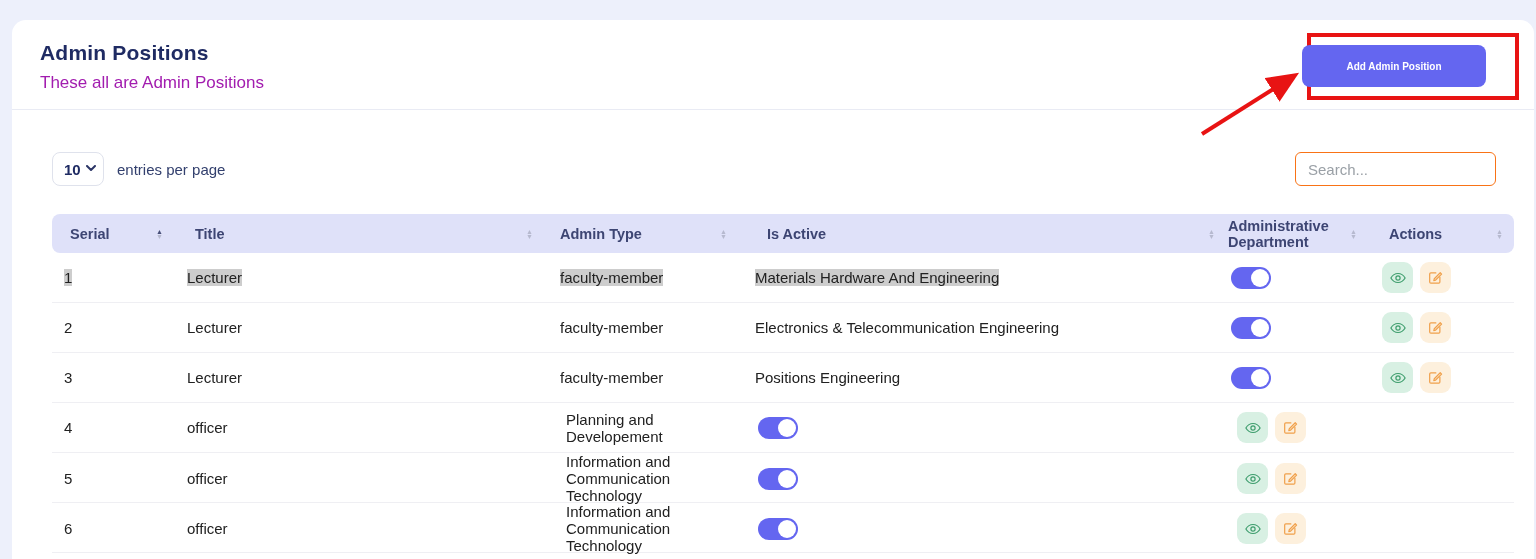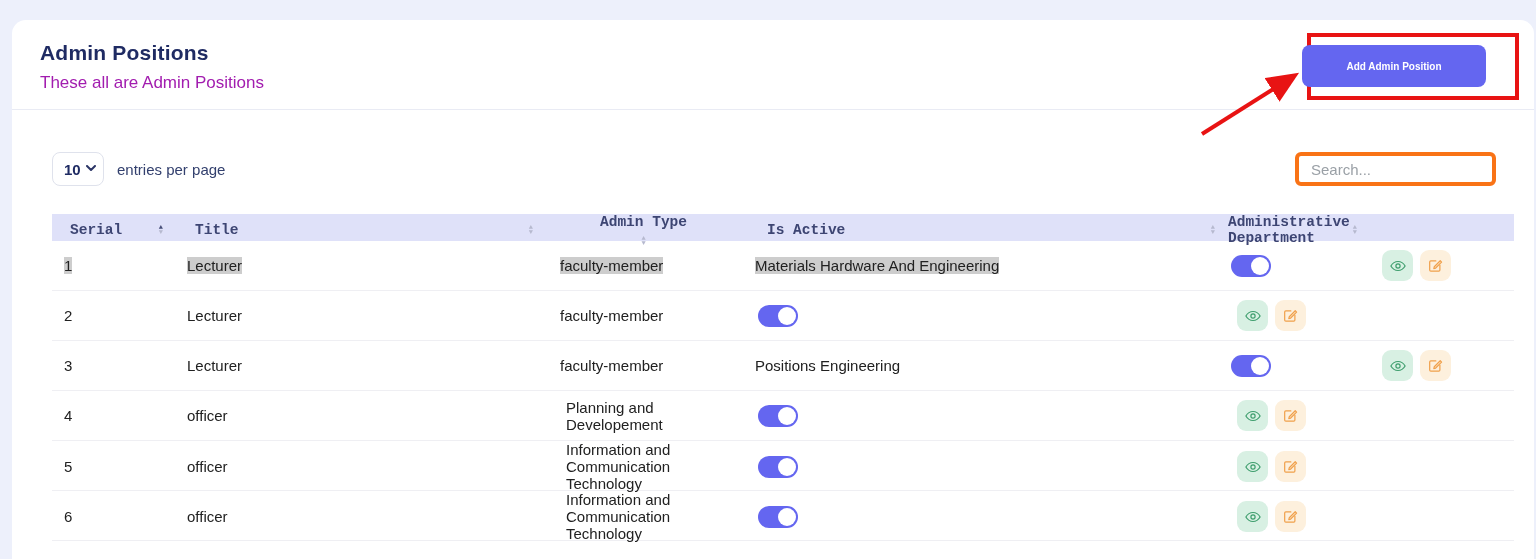"Search..." .search-input { border: 4px solid #f97316 -> 1px solid #f97316 }
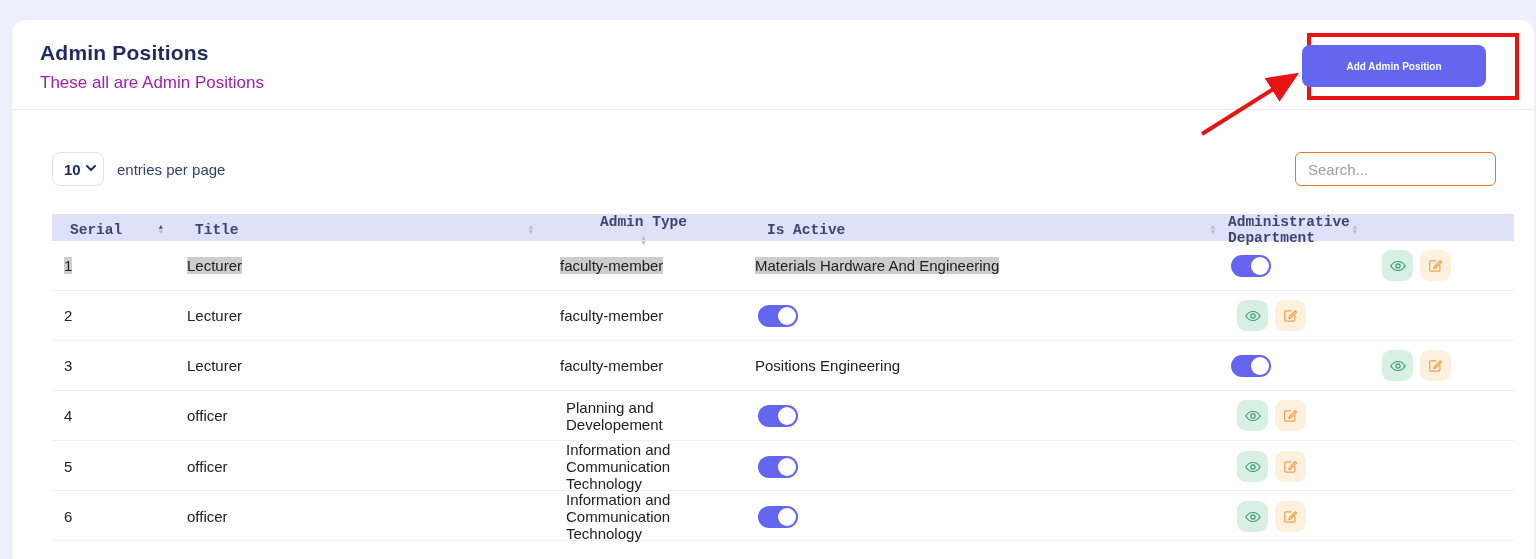"Serial" .thead { border-radius: 0 -> 8px; font-family: Liberation Mono, monospace -> none; height: 27px -> 39px }
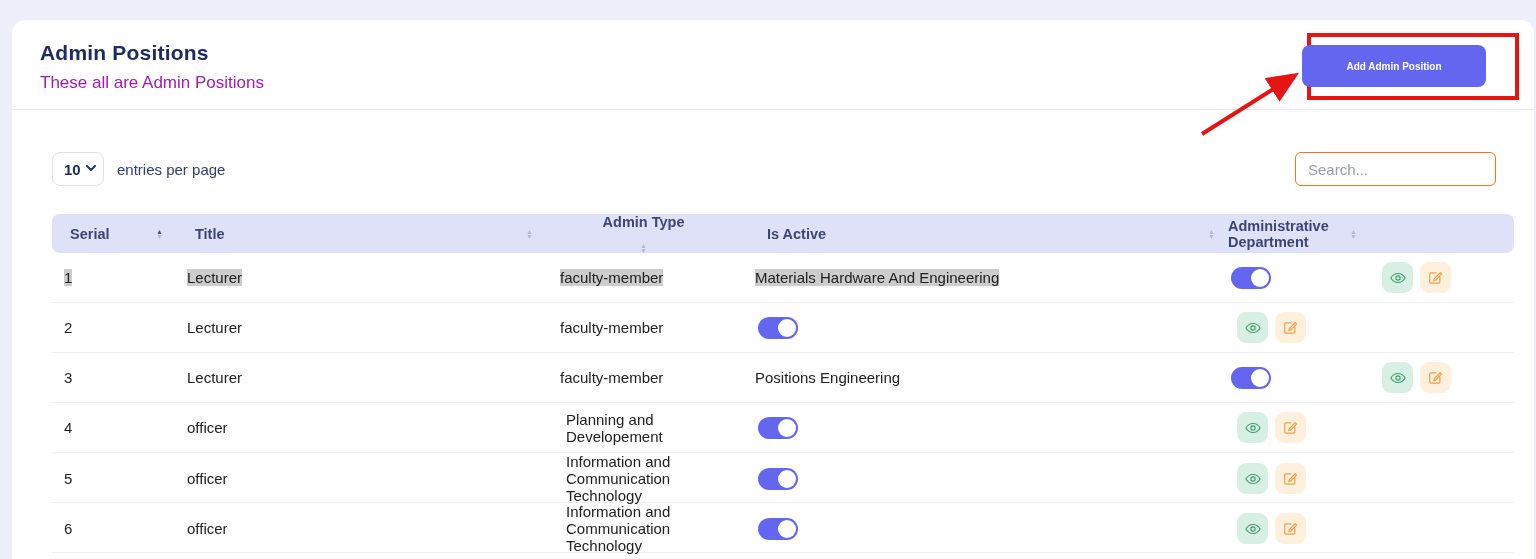"Admin Type" .th.c2 { flex-direction: column -> none }
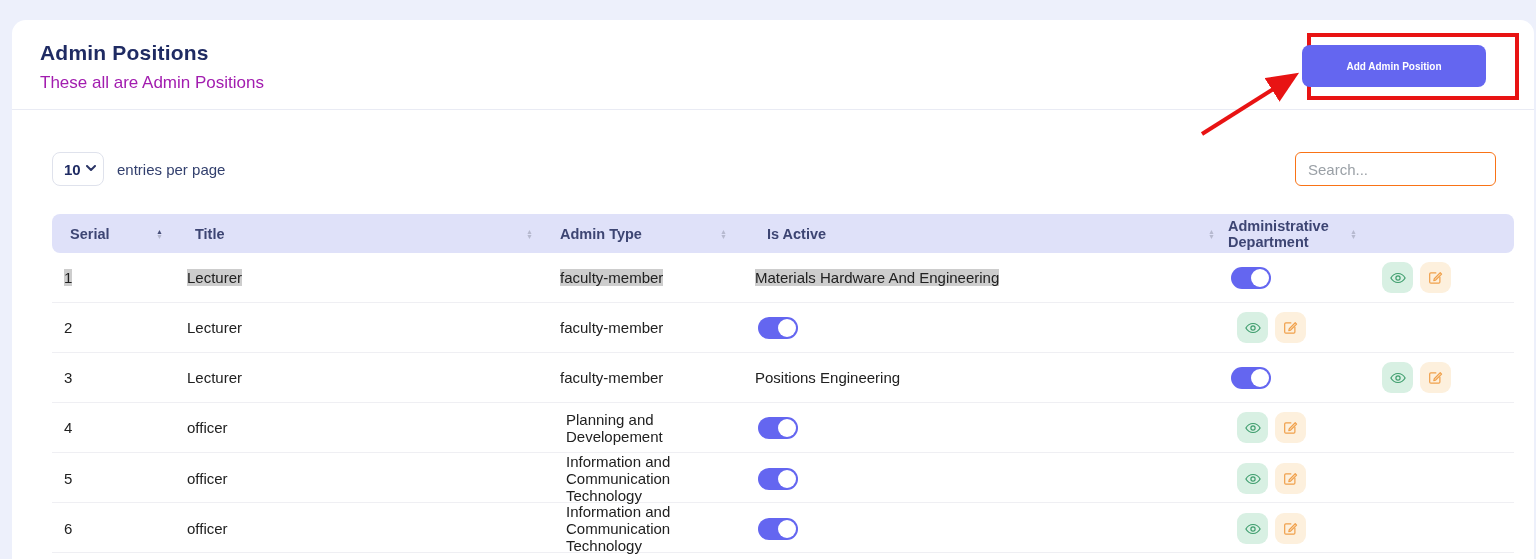"Actions" div.th { html: none -> <div> <span>Actions</span> <span> <span>▲</span> <span>▼</span> </span> </div> }
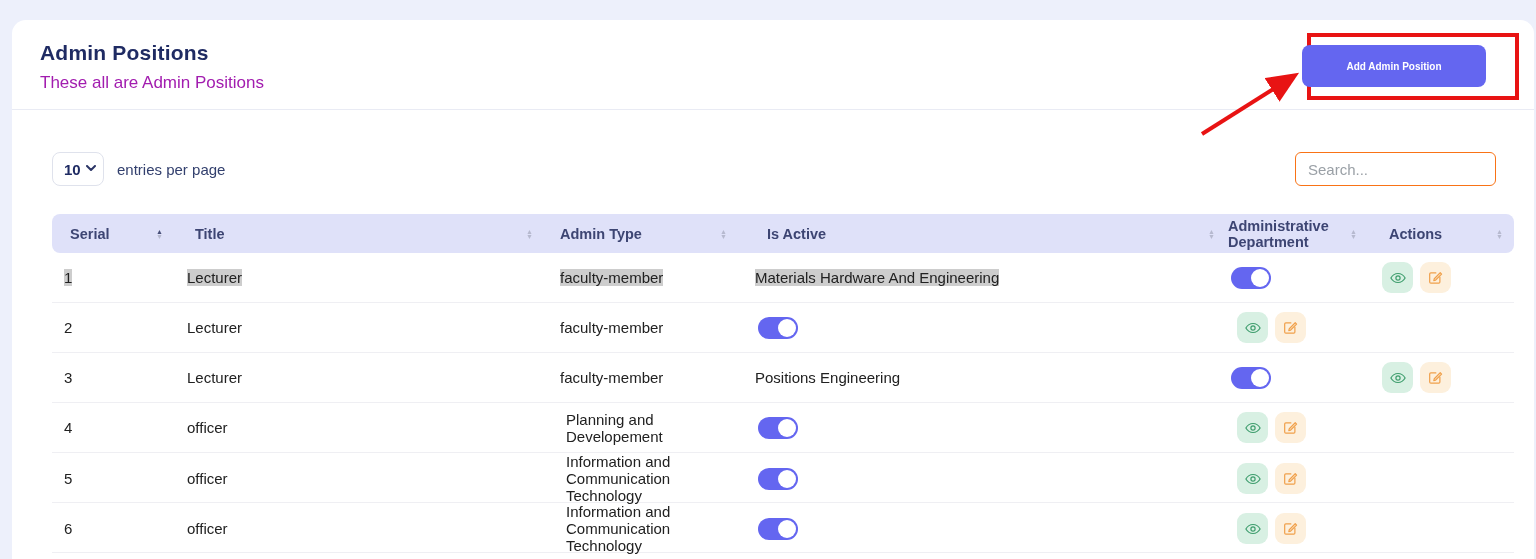"Electronics & Telecommunication" div.td { html: none -> <div><span>Electronics &amp; Telecommunication Engineering</span></div> }
